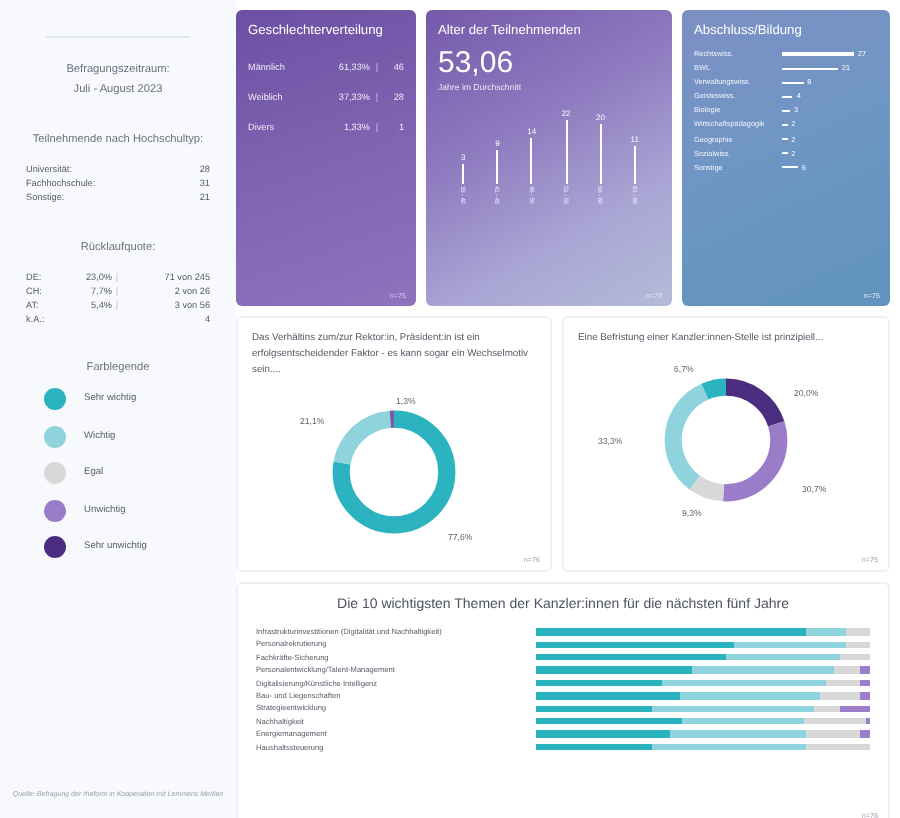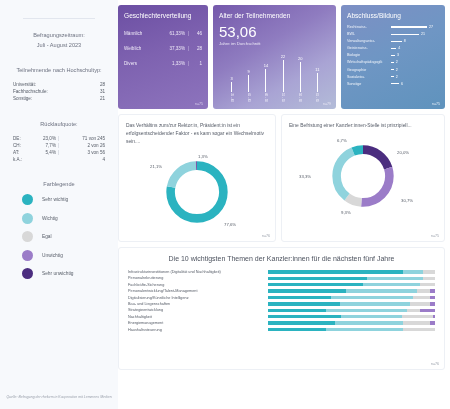"53,06" .row-top { height: 104px -> 148px }
